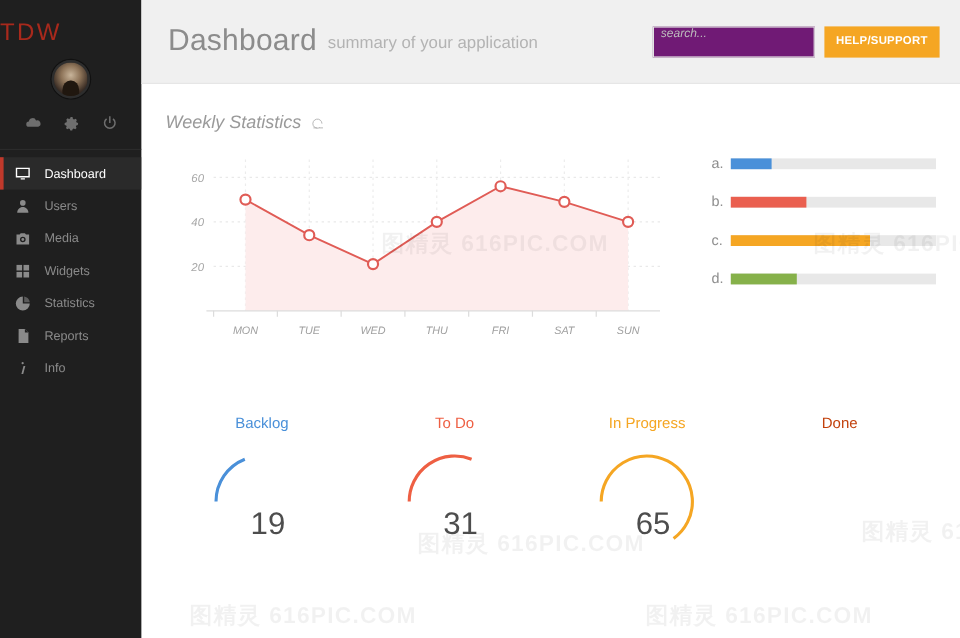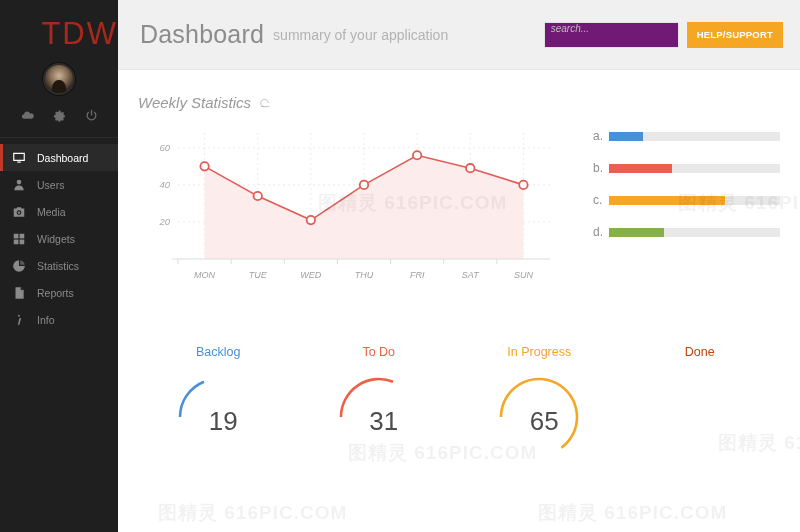"TDW" .logo { font-size: 31px -> 20px; text-align: right -> left }
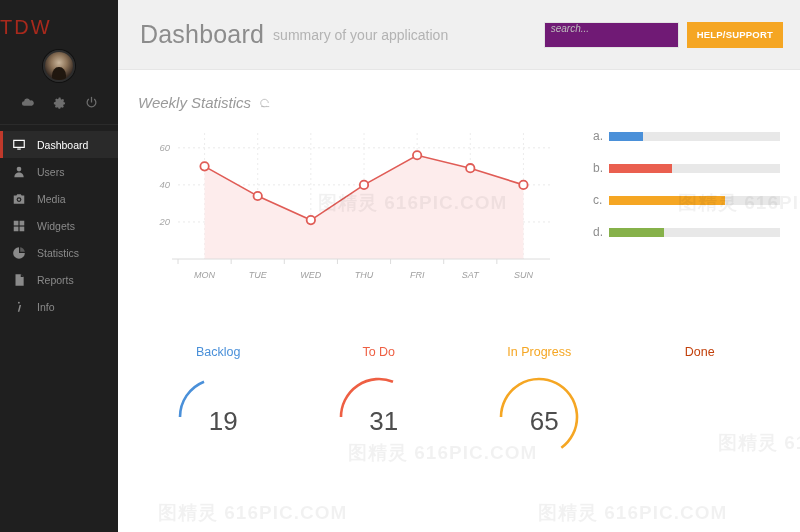"19" .gauge-value { top: 4px -> 18px }
